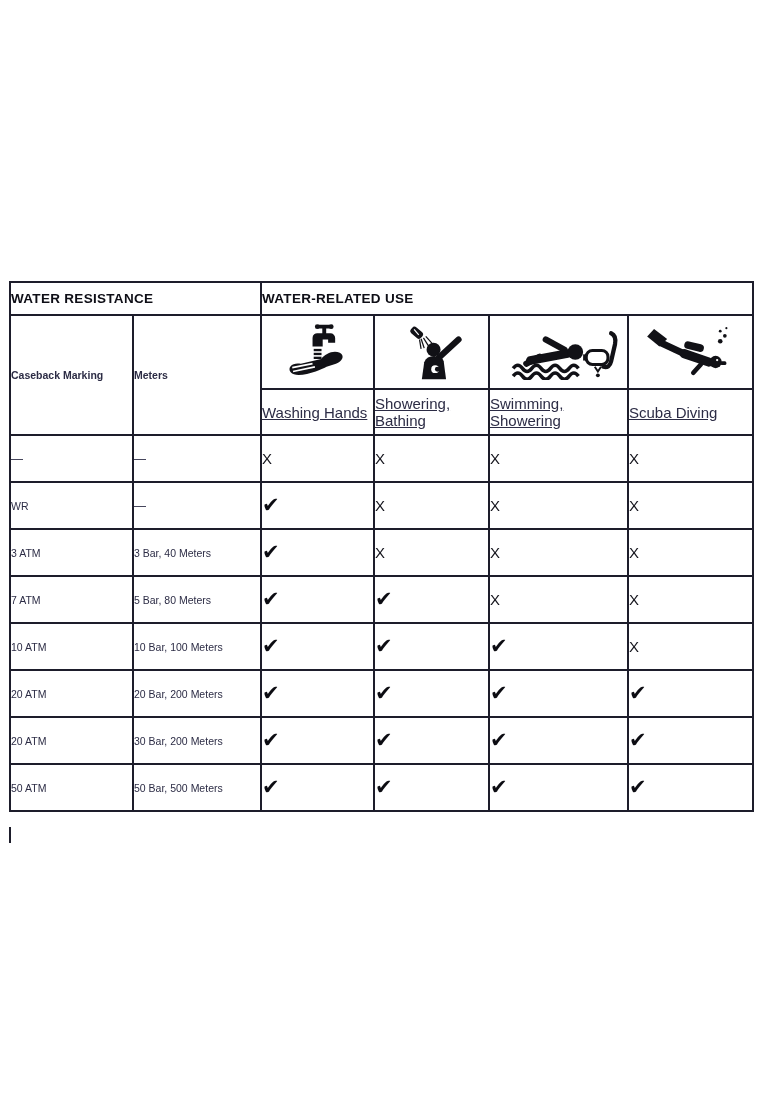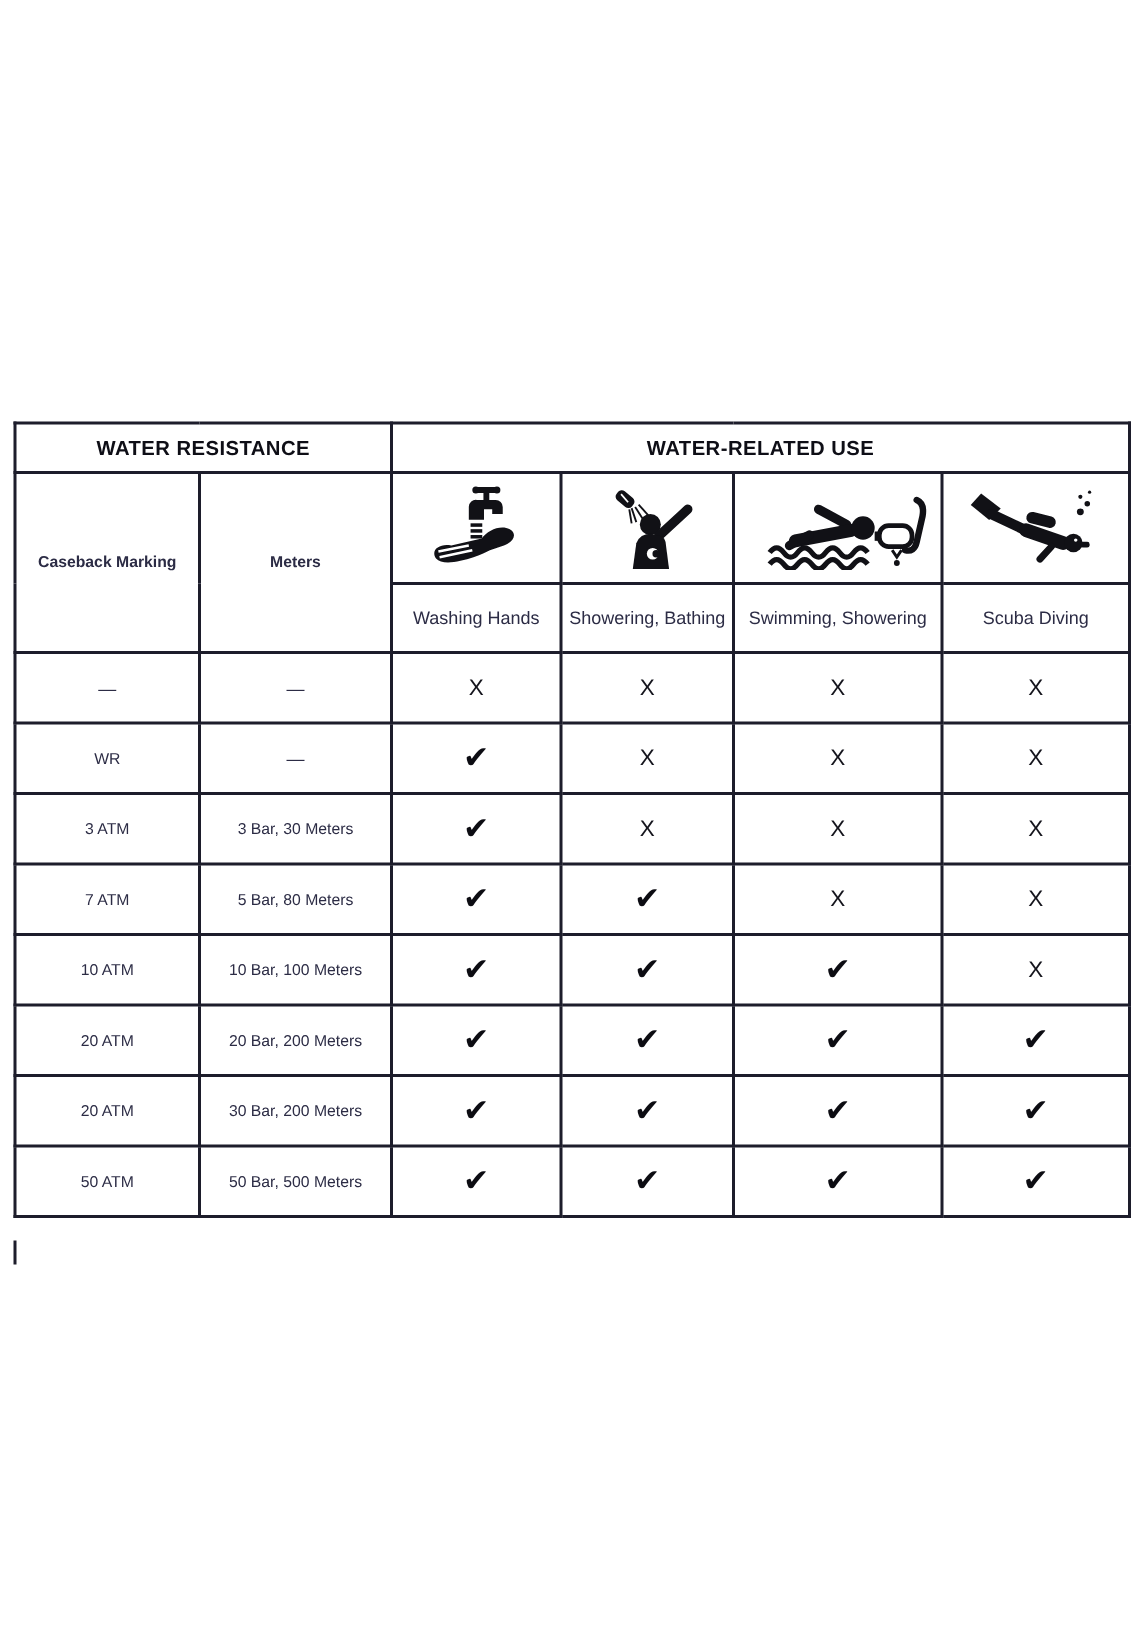"WATER RESISTANCE" .wr td,.wr th { text-align: center -> left }
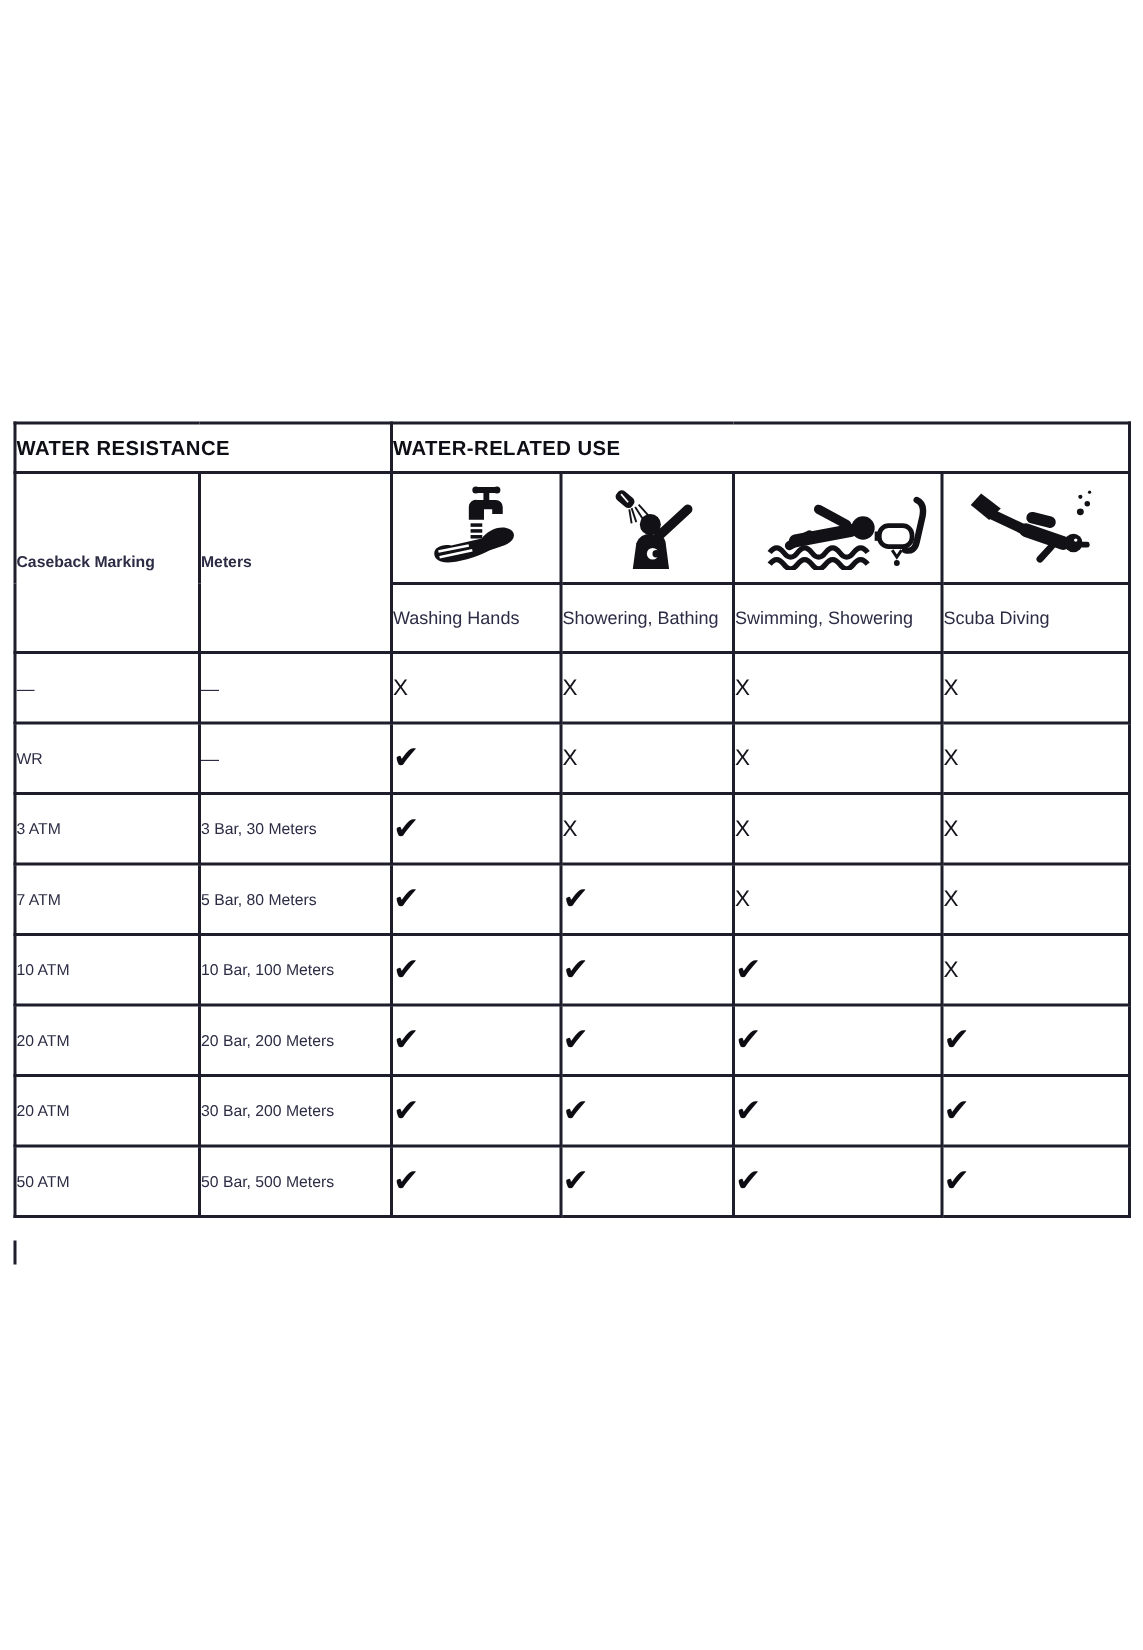"Washing Hands" .label-row td { font-size: 12px -> 15px; text-decoration: none -> underline }
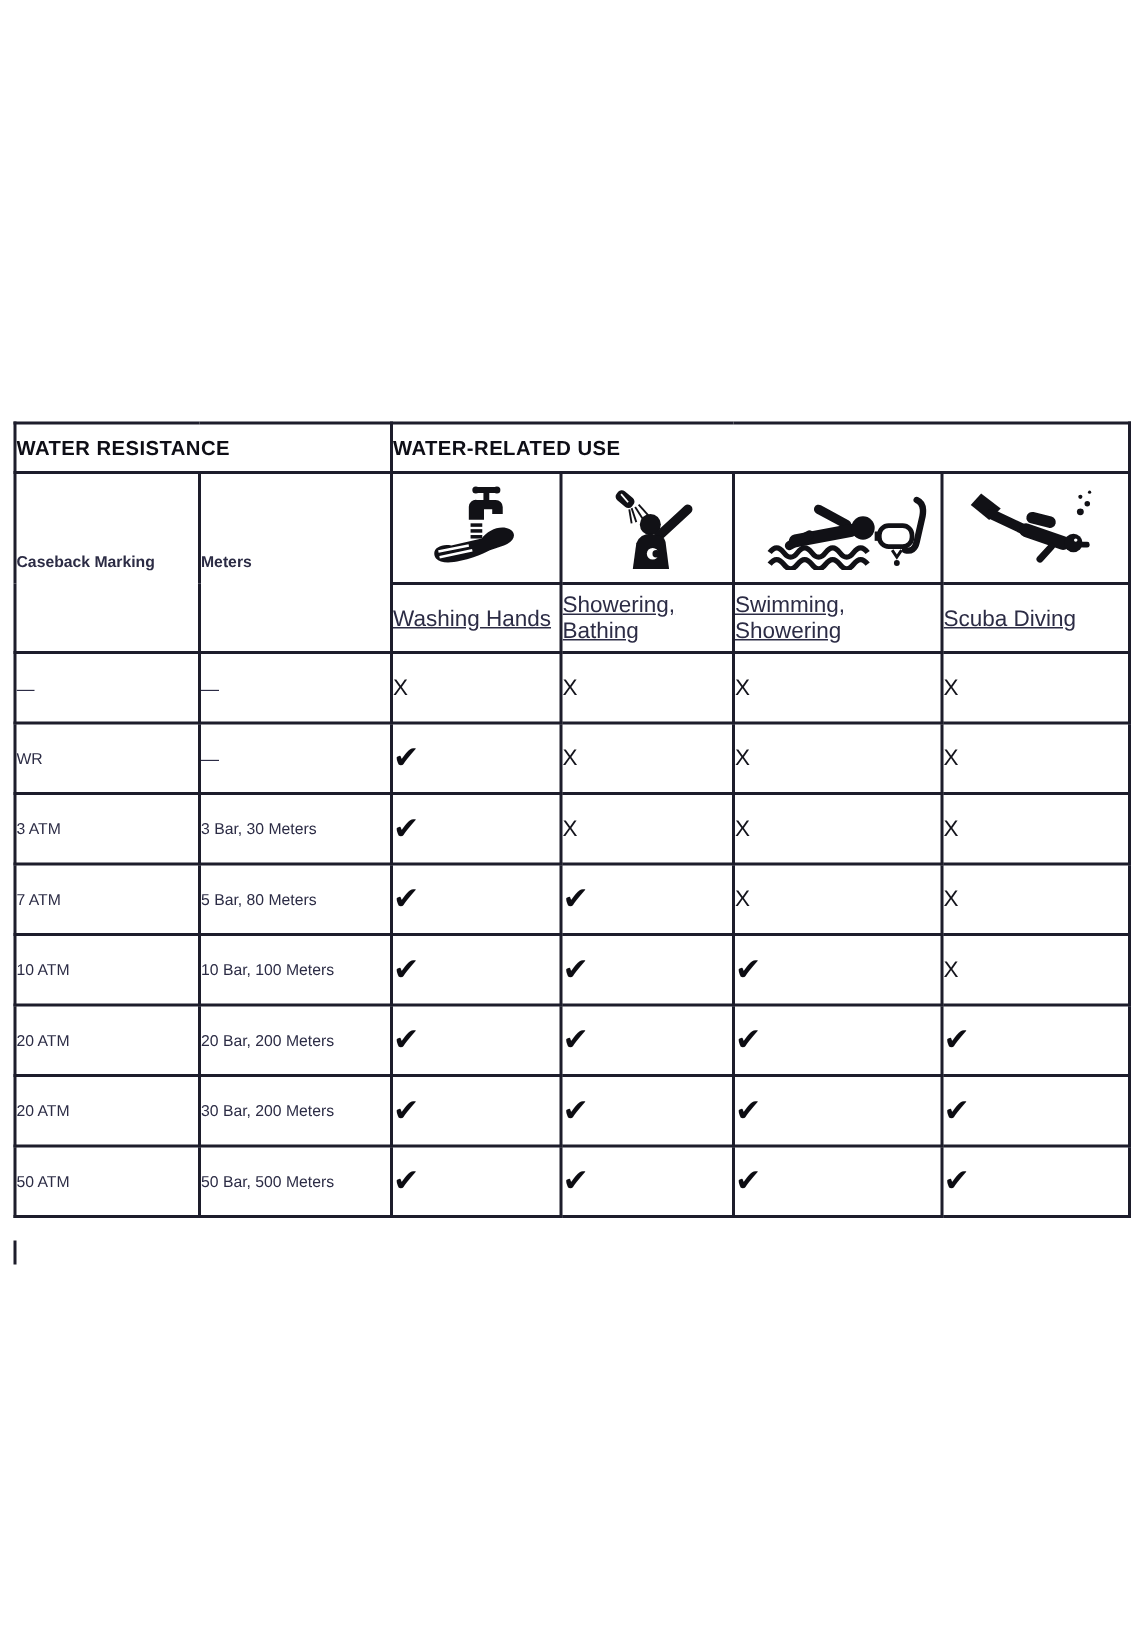"3 Bar, 30 Meters" td.depth { text: 30 -> 40 }
